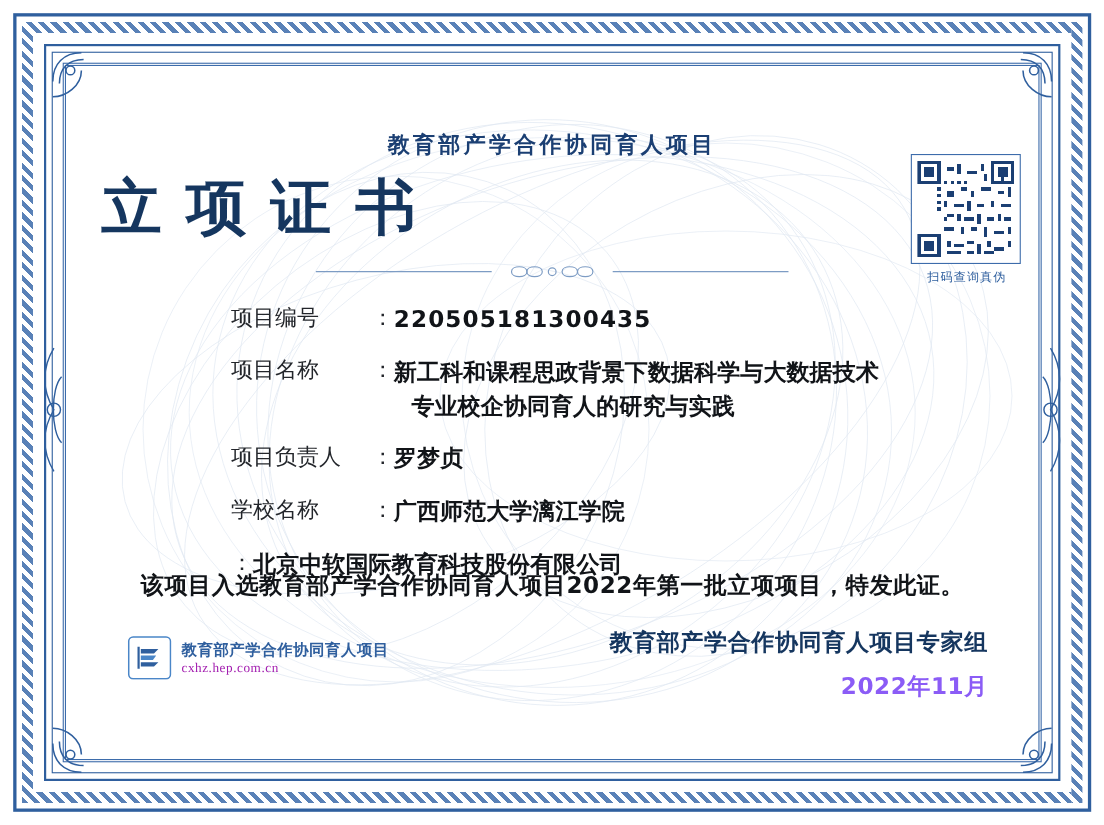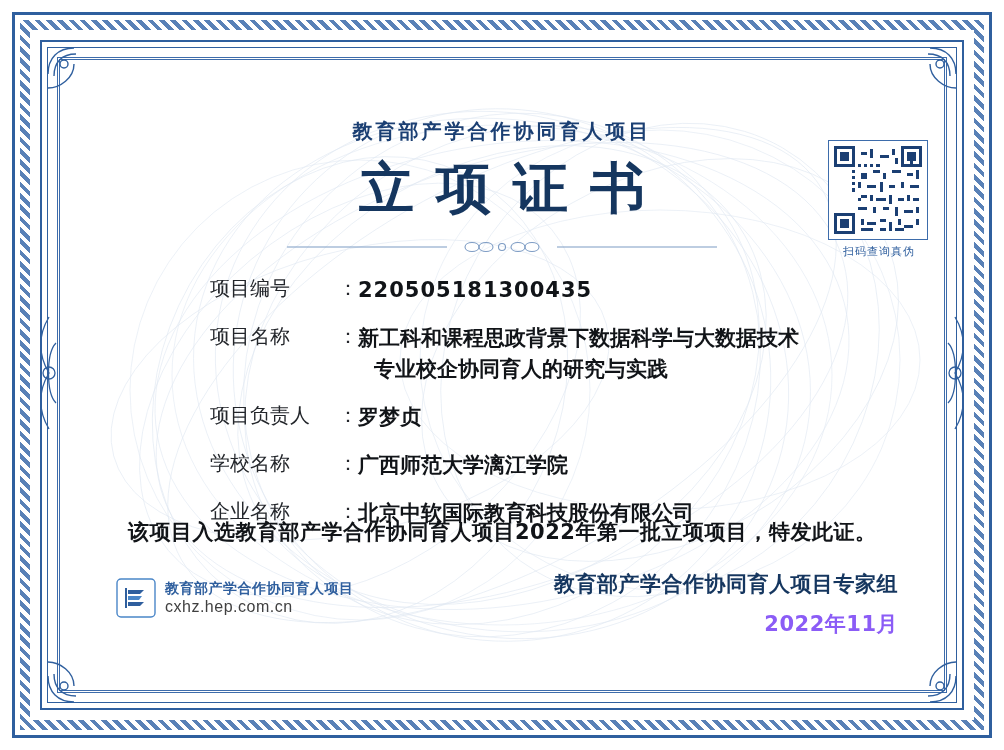"立项证书" .maintitle { text-align: center -> none }
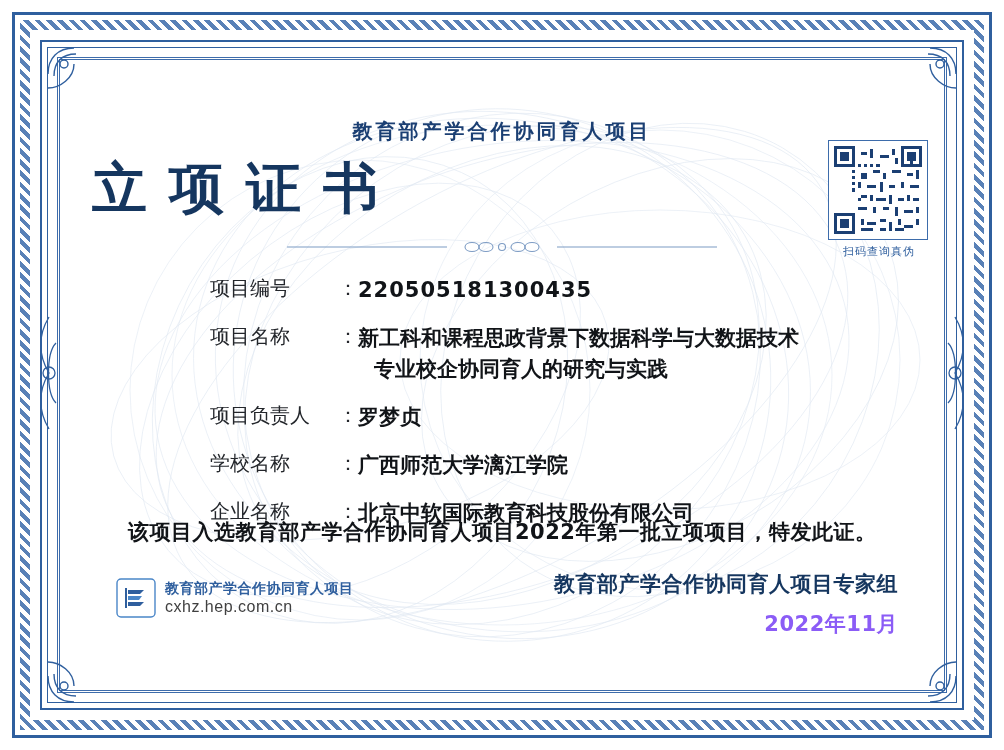"企业名称" div.field-label { html: <div>企业名称</div> -> none }
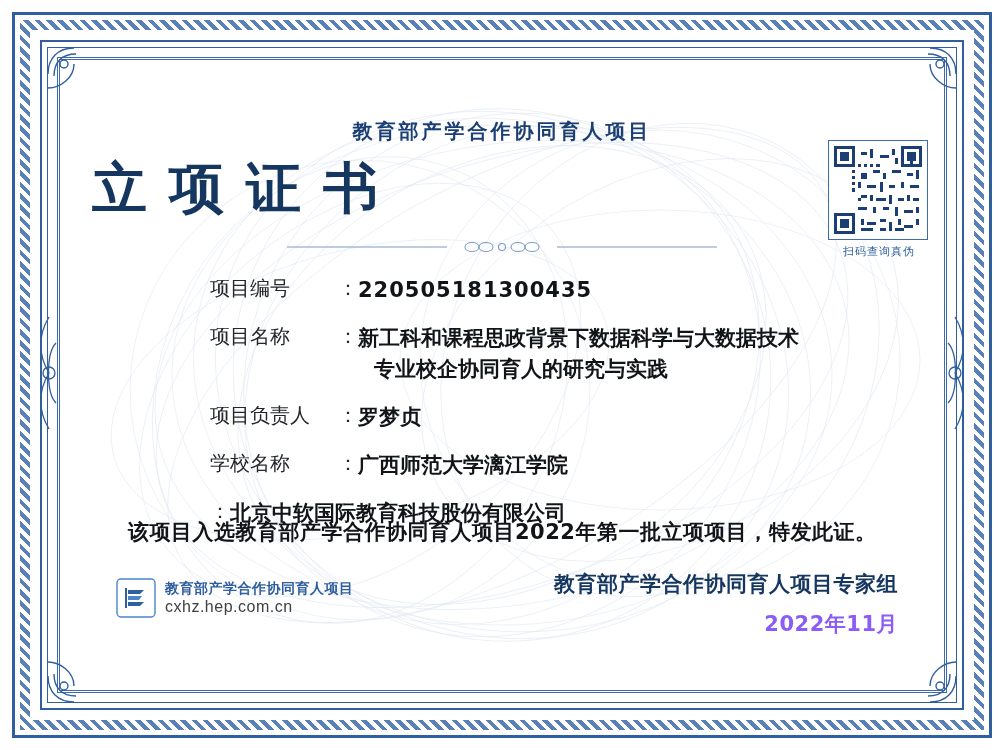"cxhz.hep.com.cn" .logo-text-2 { color: #404040 -> #a21caf; font-family: Liberation Sans, sans-serif -> Liberation Serif, serif; font-size: 16px -> 12px }
